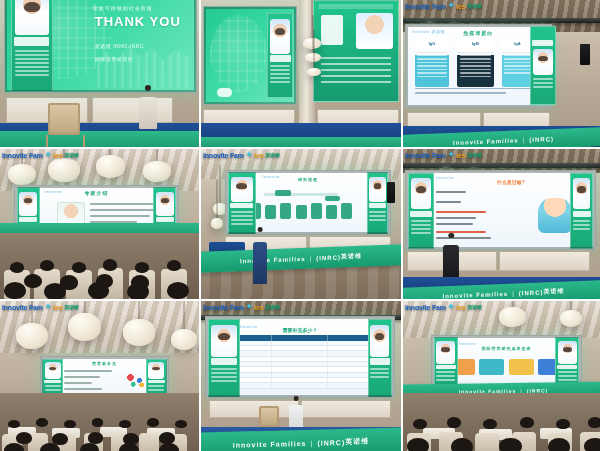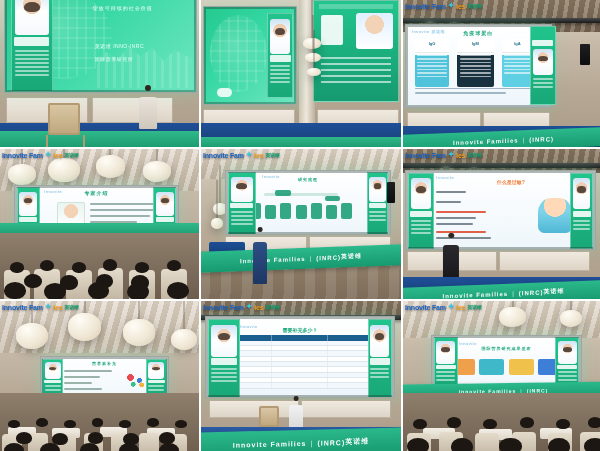"THANK YOU" div.thanks { html: none -> <div>THANK YOU</div> }
